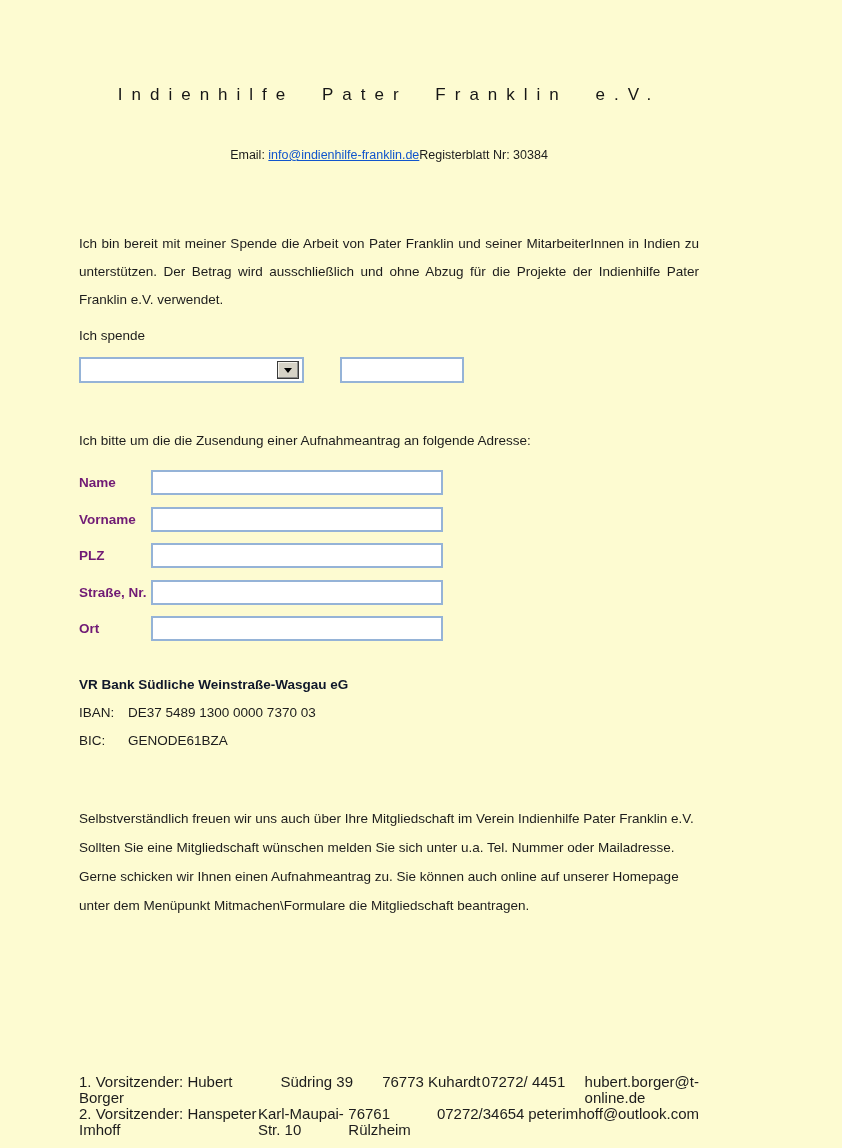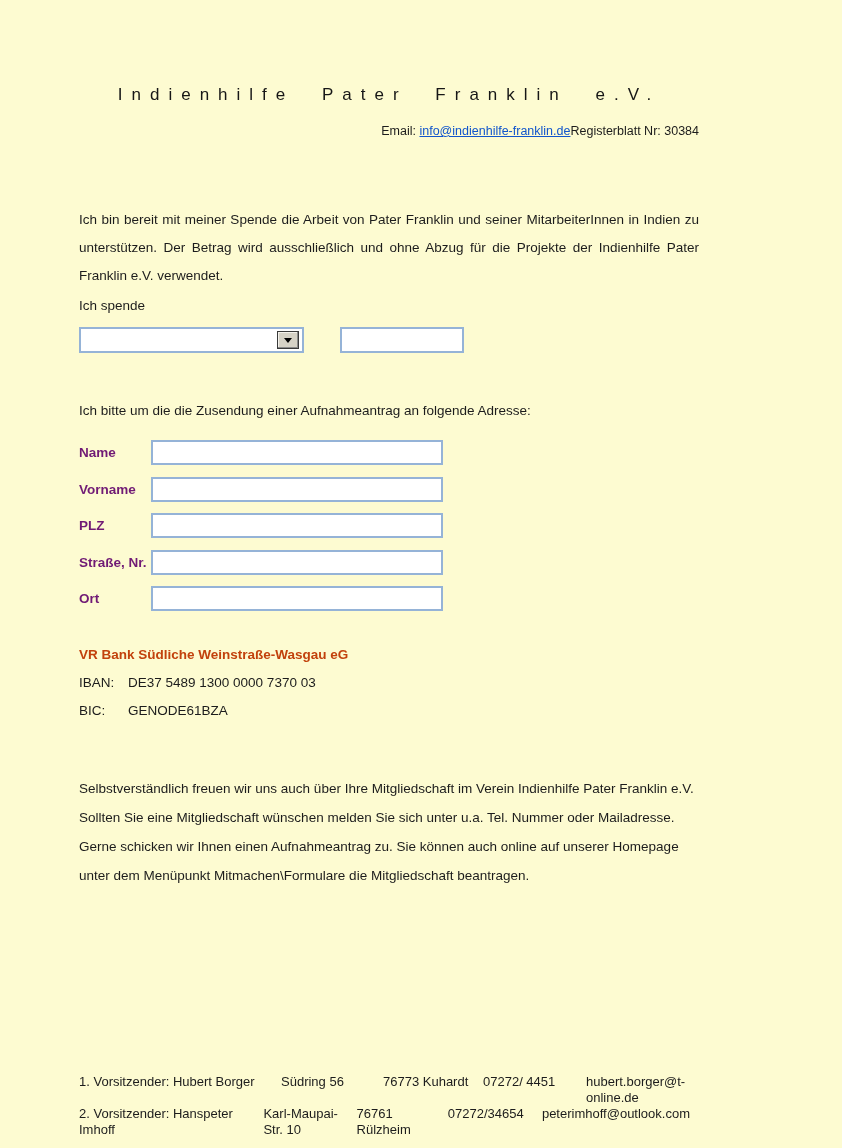"Email: info@indienhilfe-franklin.de" .header-row { justify-content: flex-end -> center; margin-top: 19px -> 43px }
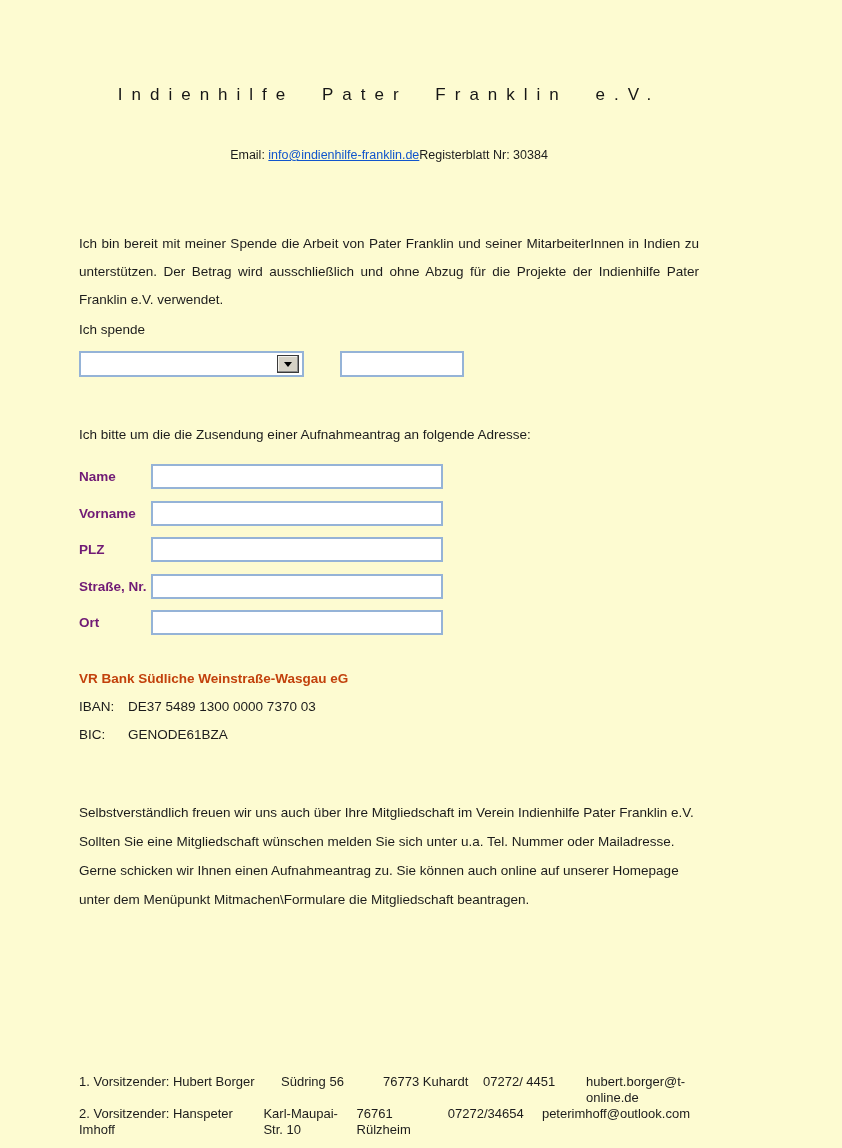"Ich spende" .spende-label { margin-top: 2px -> 8px }
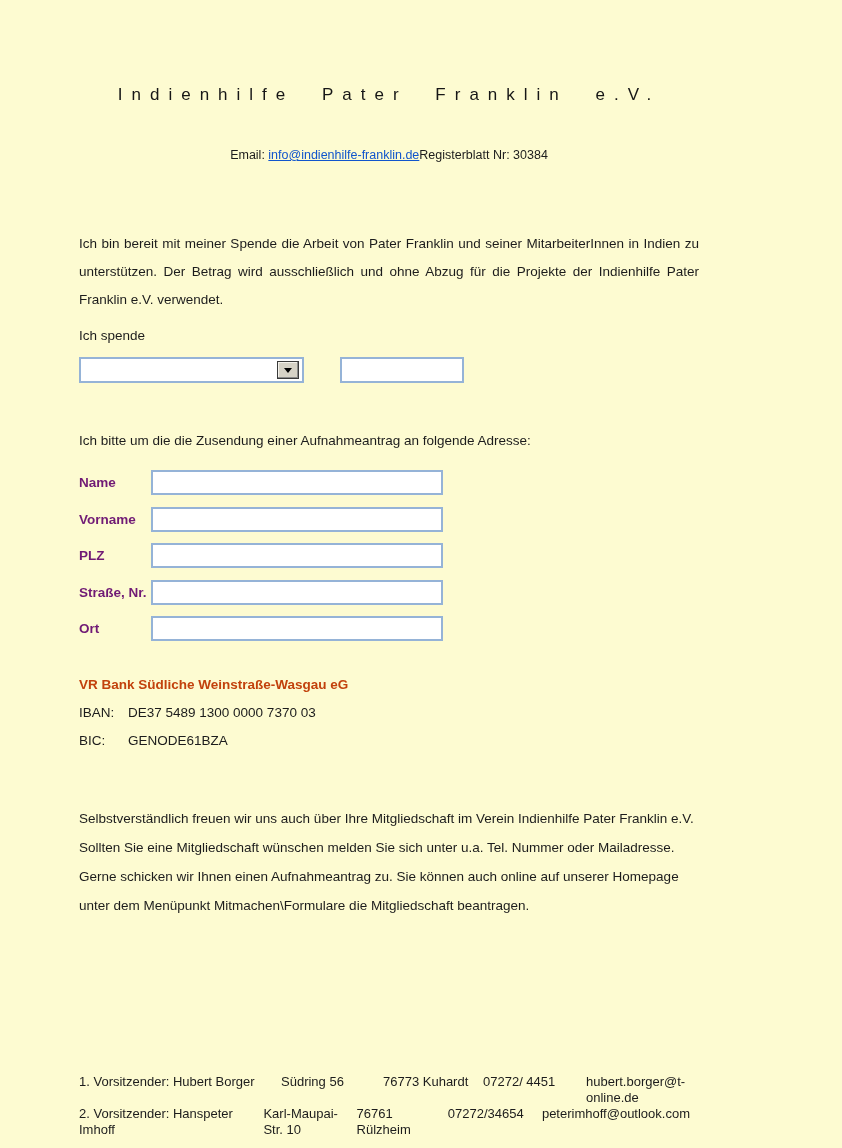"VR Bank Südliche Weinstraße-Wasgau eG" .bank-name { color: #c2410c -> #0f172a }
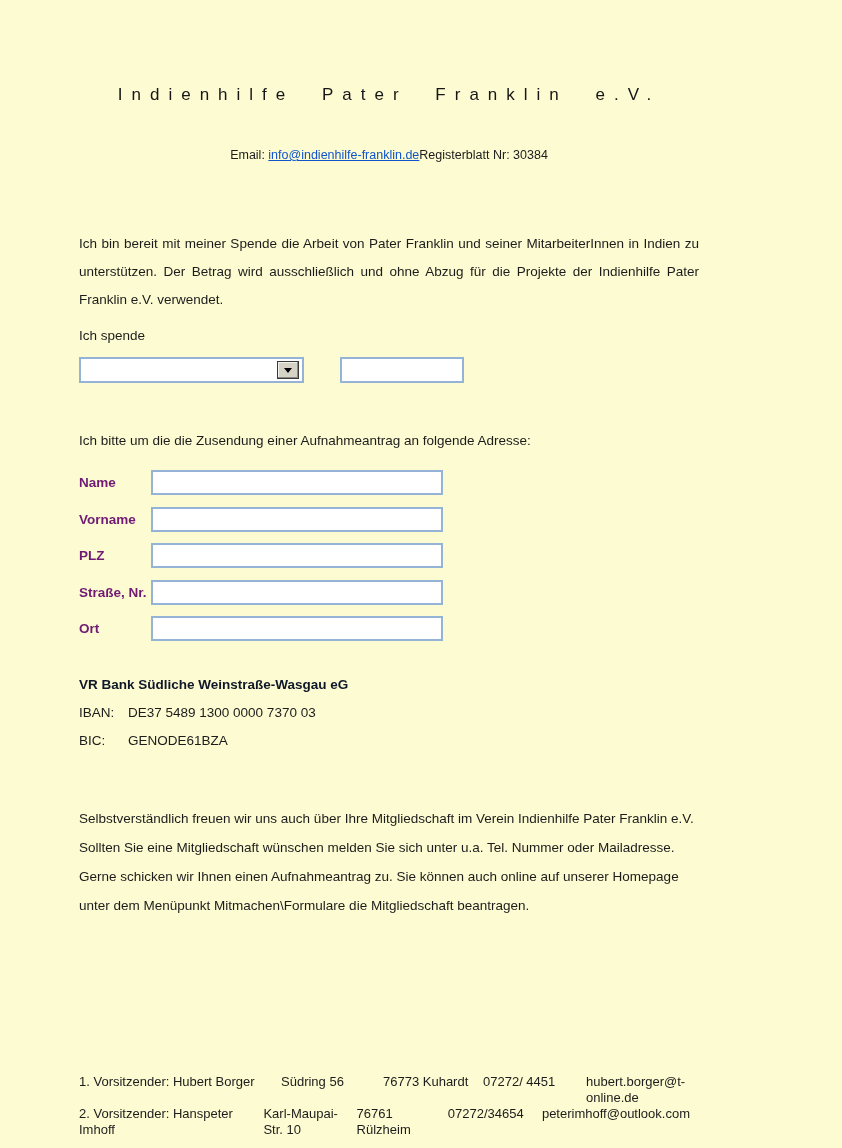"1. Vorsitzender: Hubert Borger" .footer { font-size: 13px -> 15px; right: 86px -> 77px }
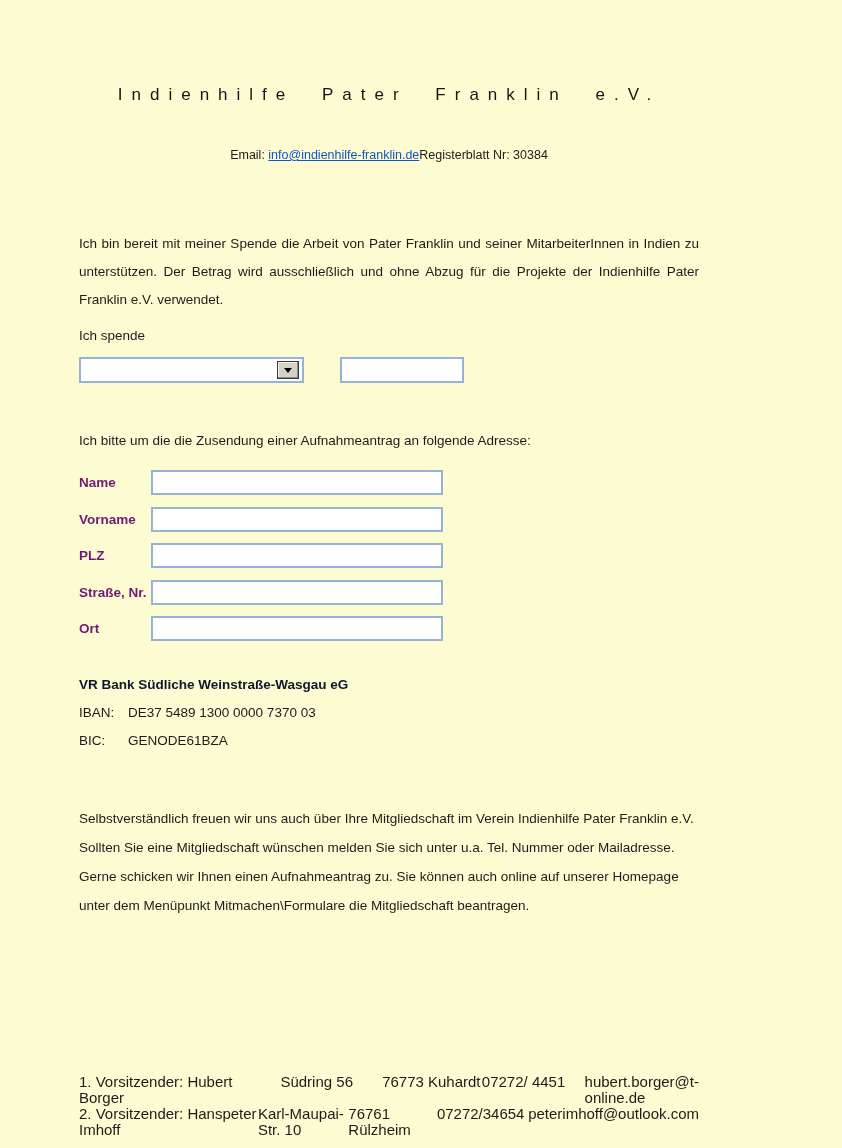"Südring 56" span.f-street { text: 56 -> 39 }
